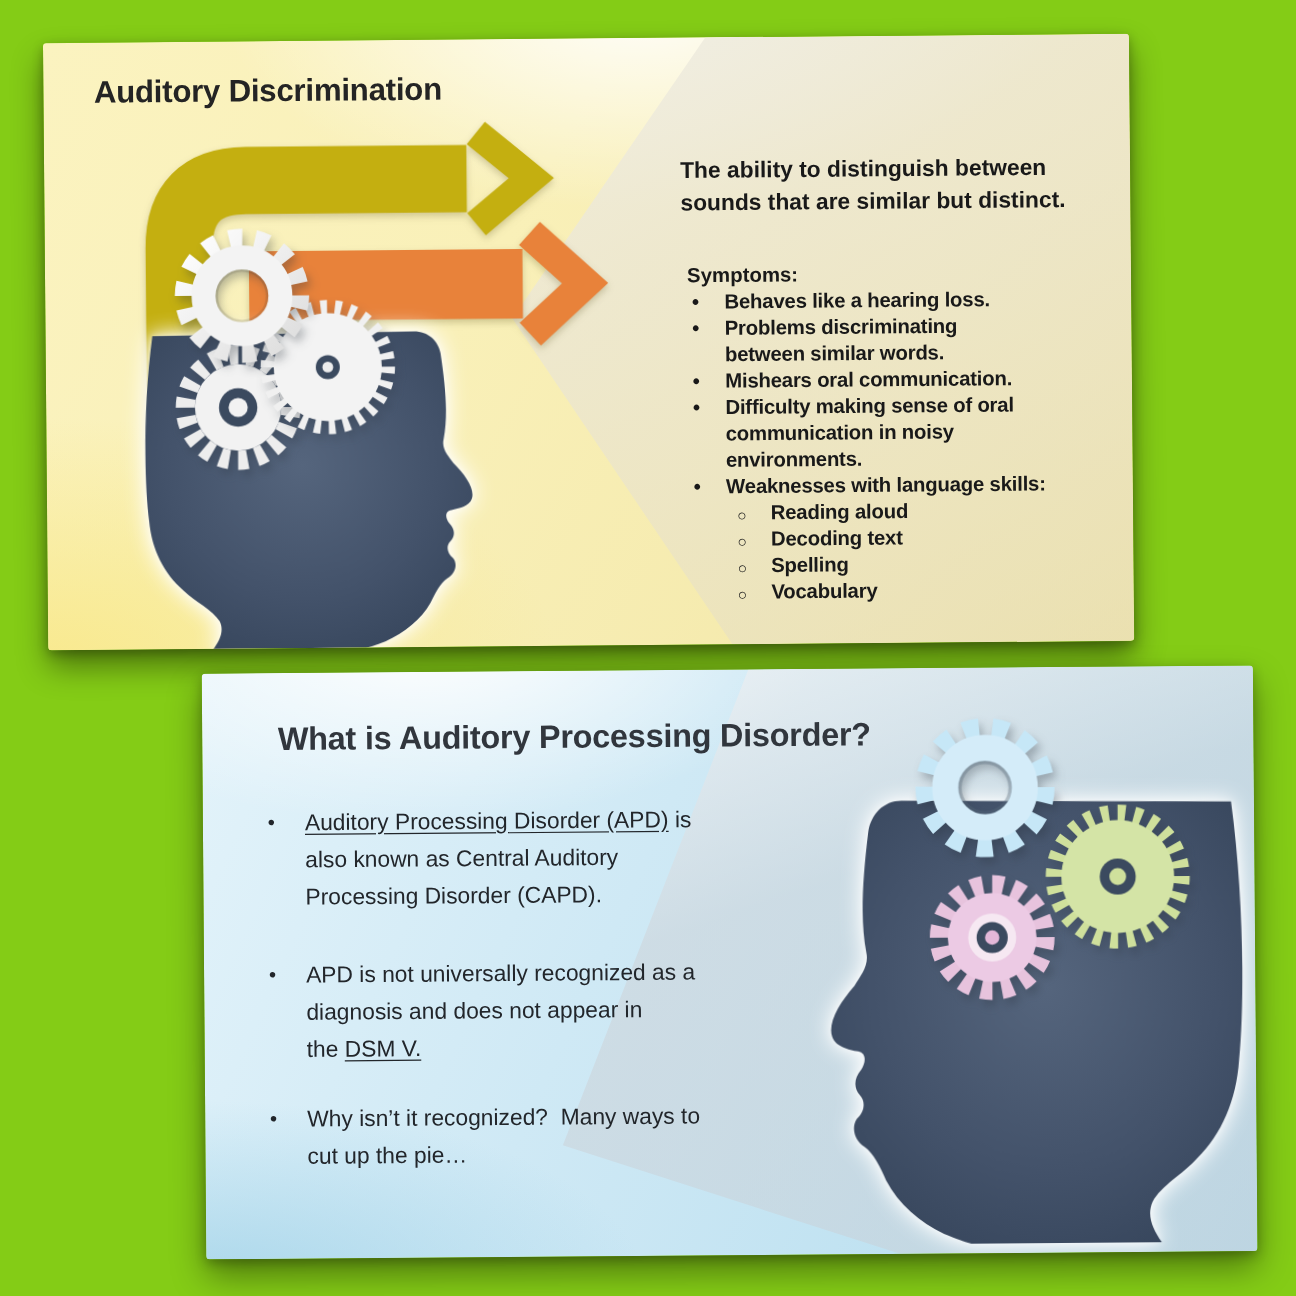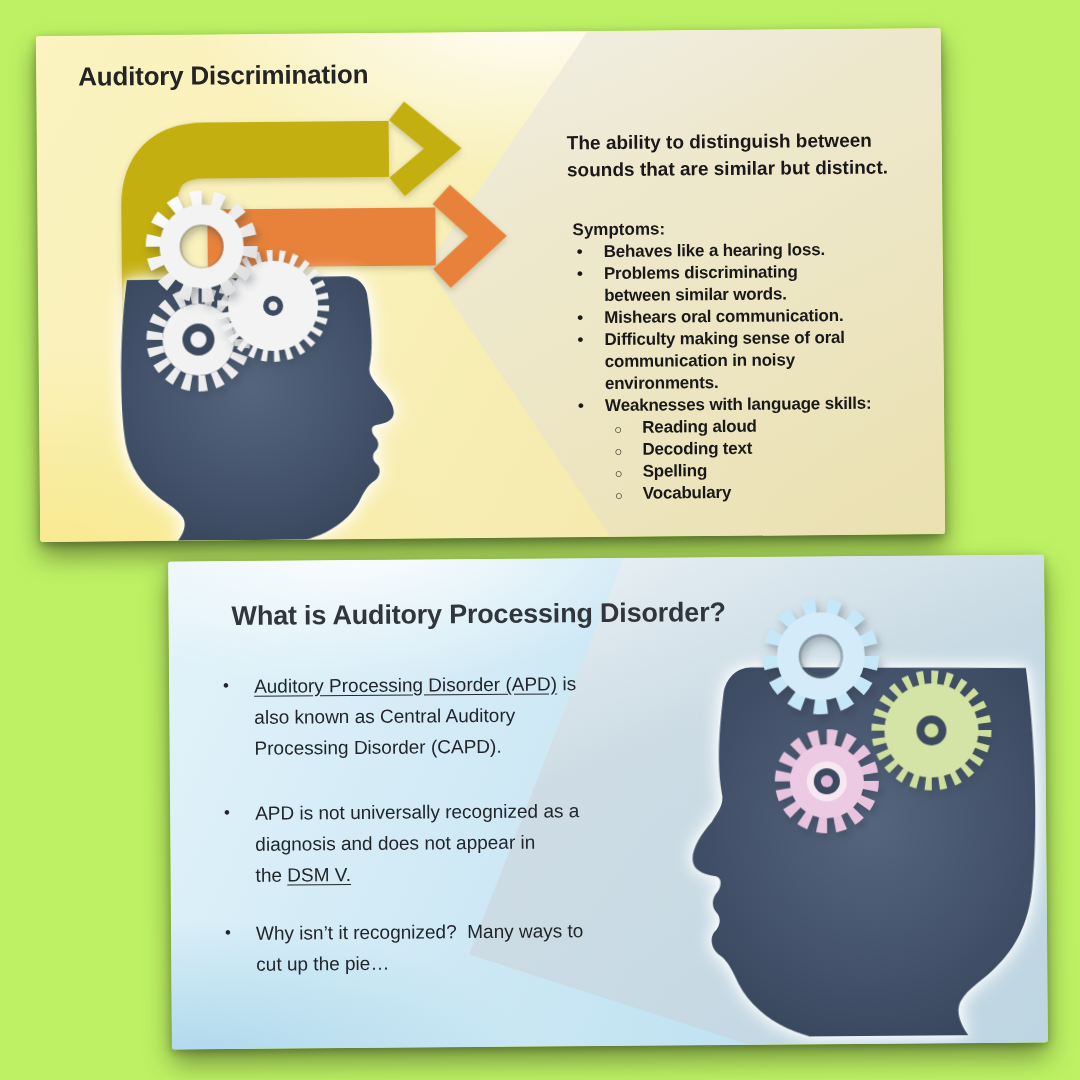"Auditory Discrimination" .page { background: #bef264 -> #84cc16 }
